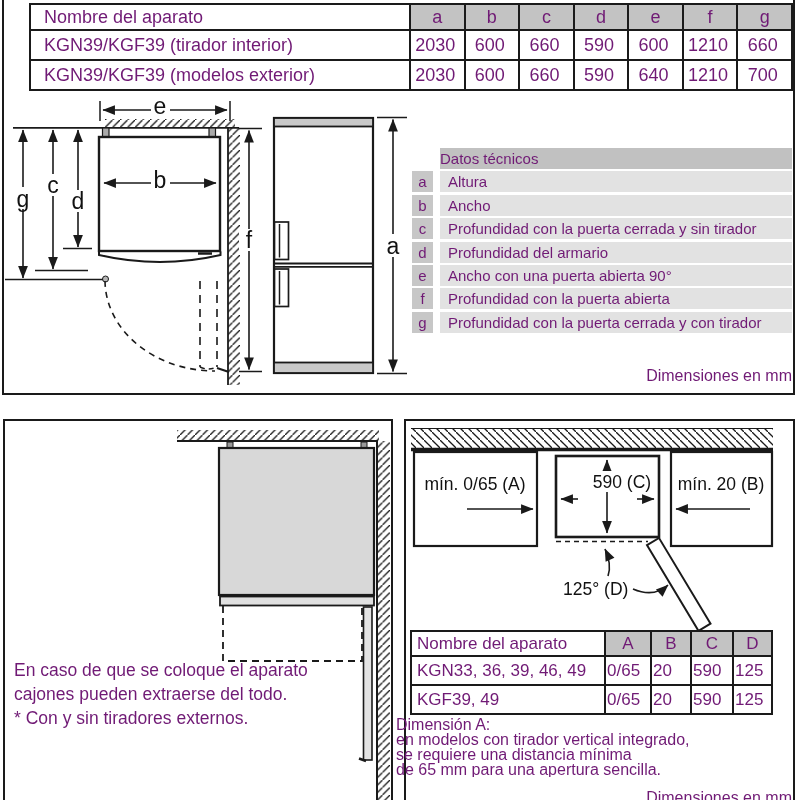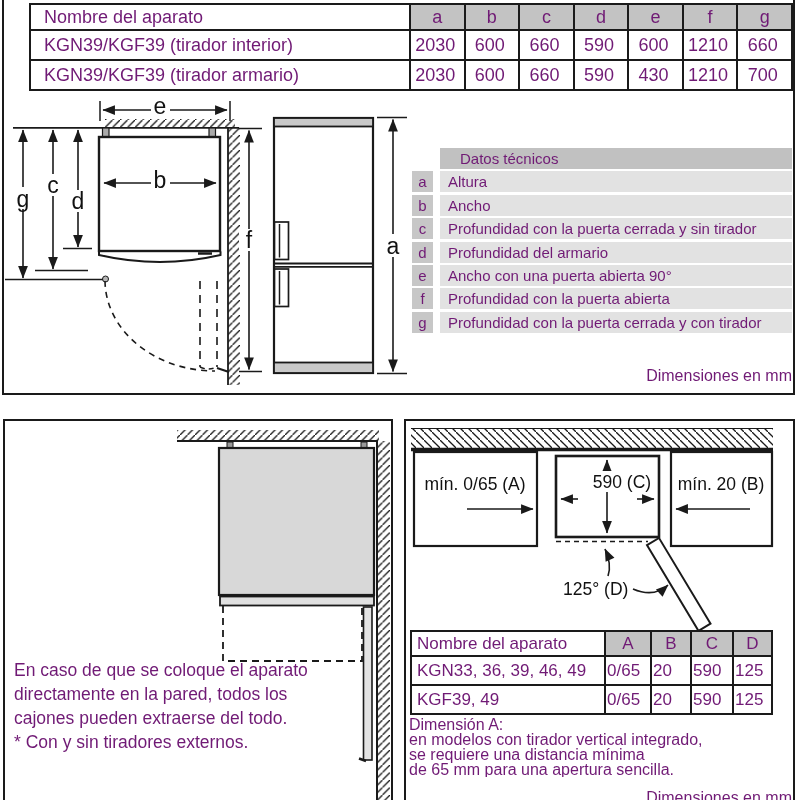"KGN39/KGF39 (tirador armario)" td.name { text: tirador armario -> modelos exterior }
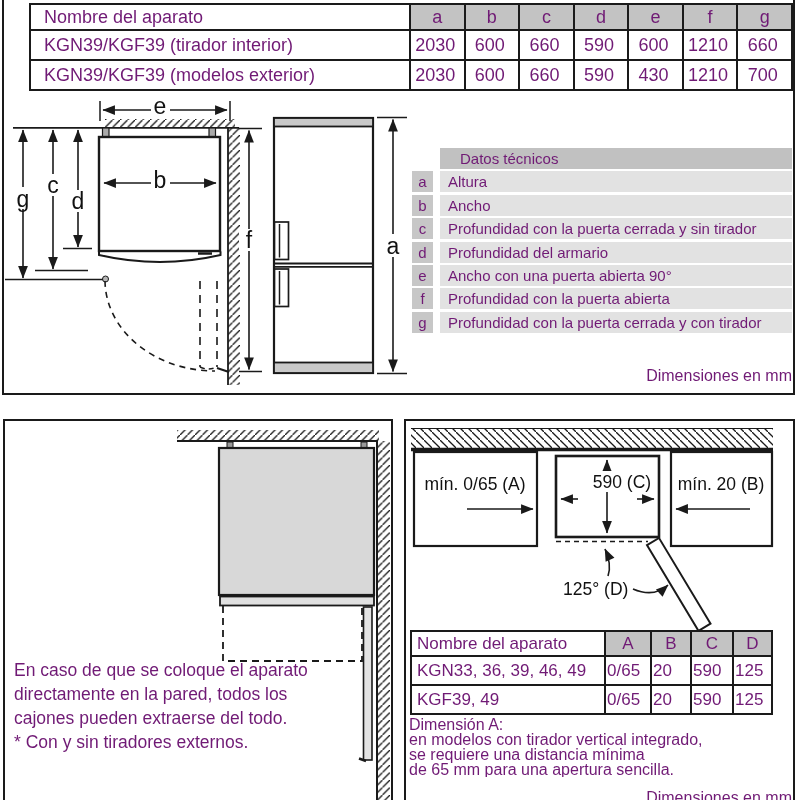"430" td.num { text: 430 -> 640 }
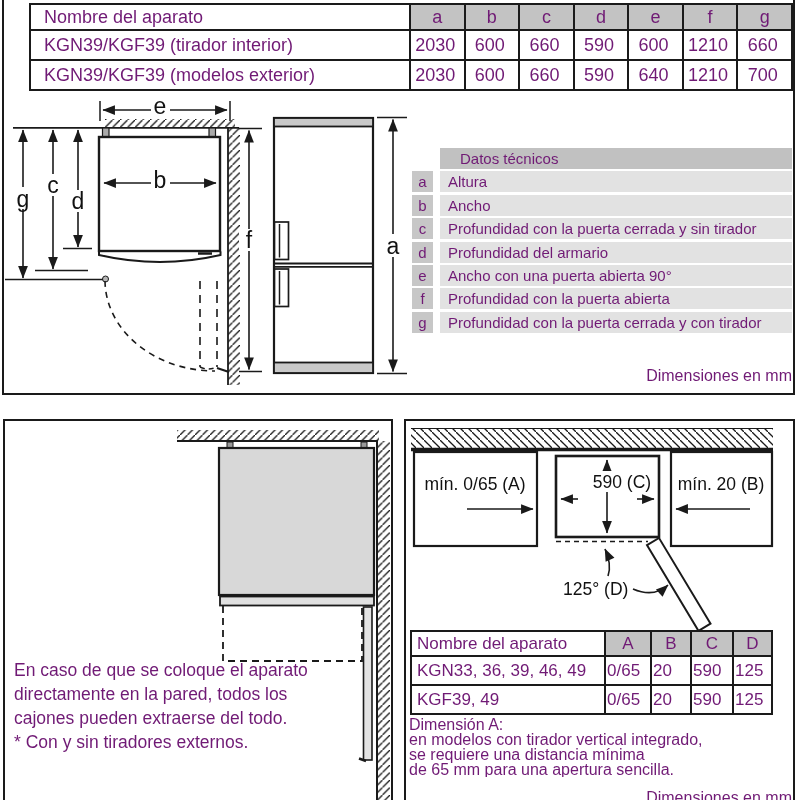"Datos técnicos" #datos .hdr { padding-left: 20px -> 0 }
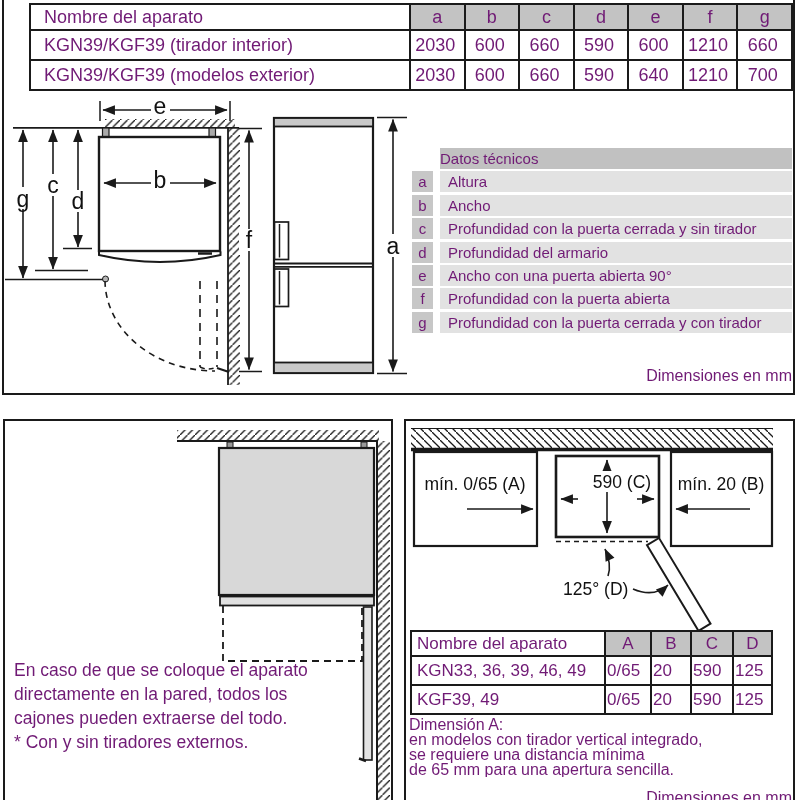"directamente en la pared, todos" div { html: <div>directamente en la pared, todos los</div> -> none }
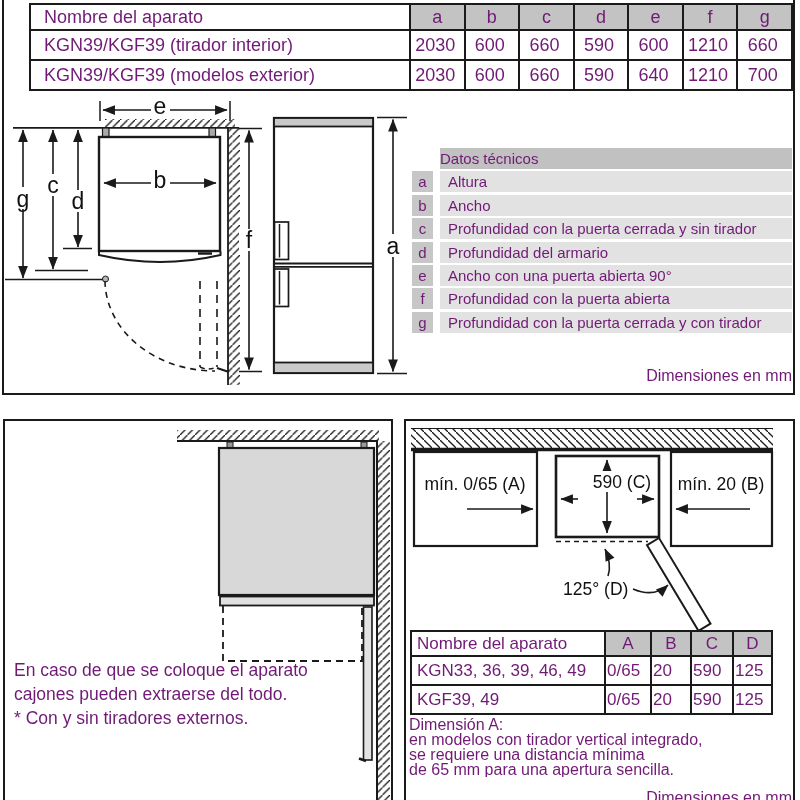"Dimensión A:" #dimA-note { left: 409px -> 396px }
